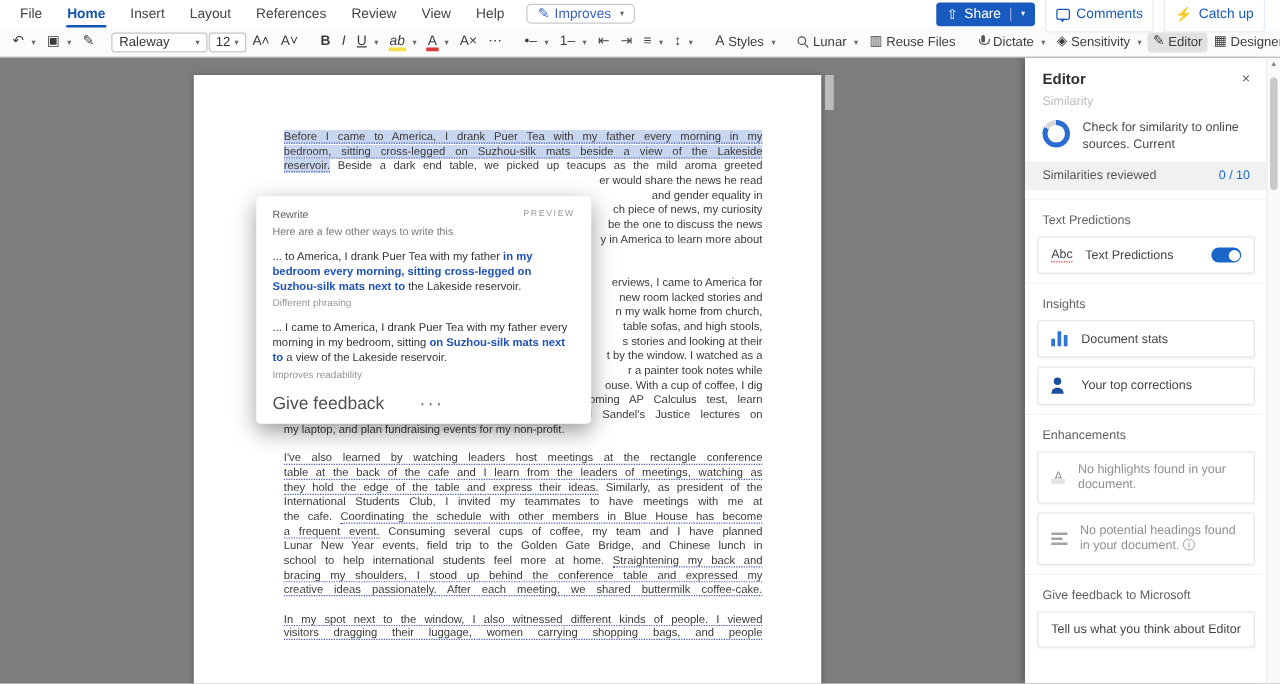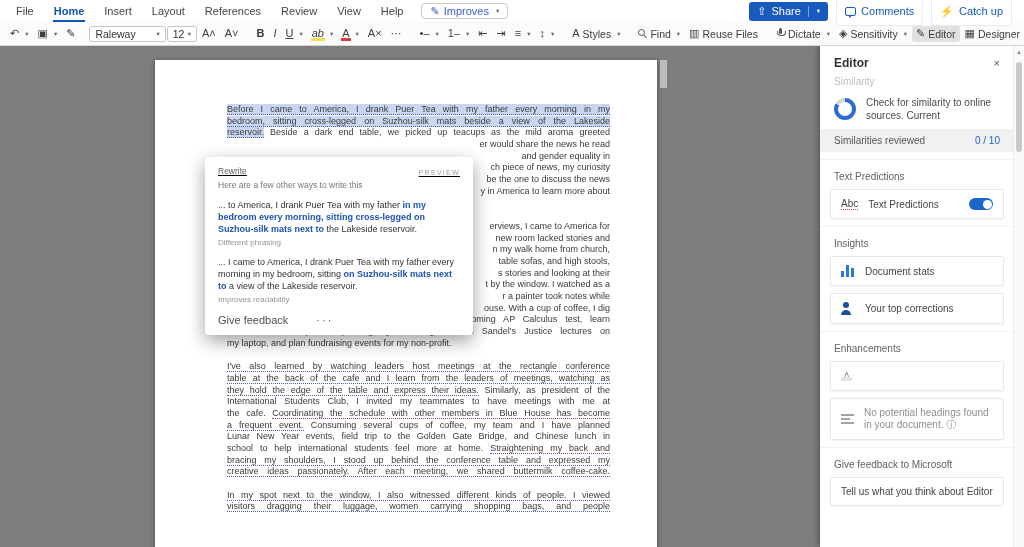"Find" span { text: Find -> Lunar }
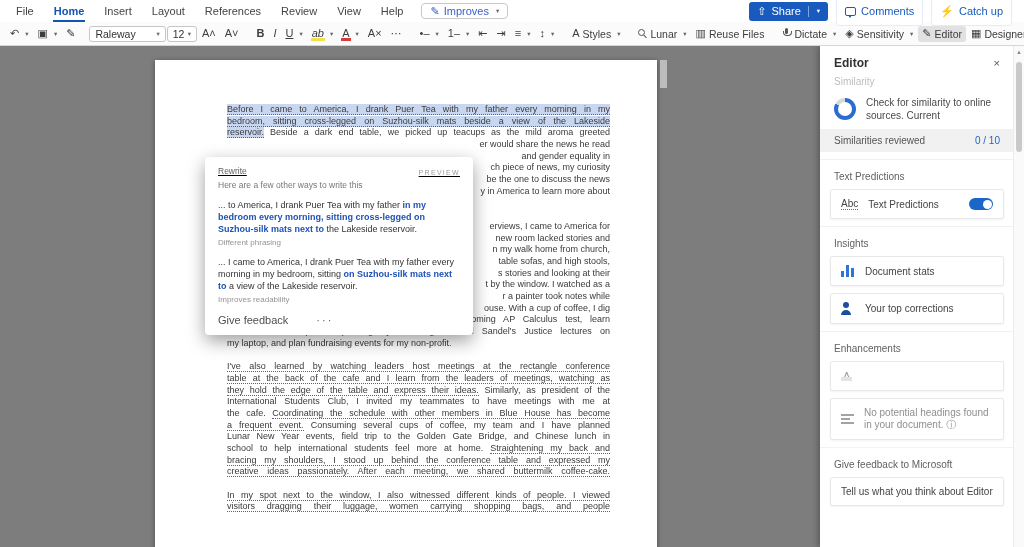"Check for similarity to online" .sim-row { align-items: center -> flex-start }
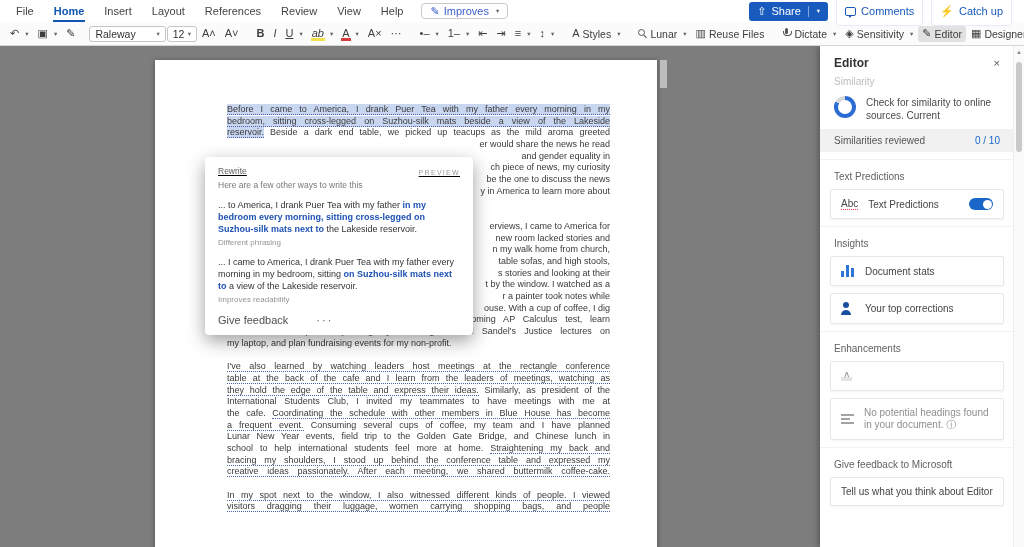"Rewrite" .rw-head { align-items: flex-end -> center; text-decoration: underline -> none }
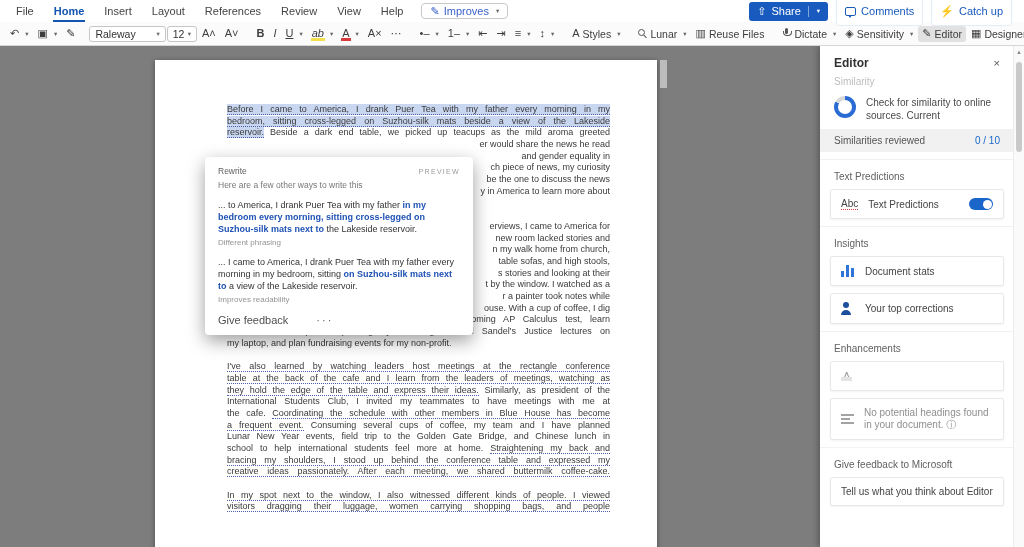"Give feedback" .rw-foot { font-size: 11px -> 14px }
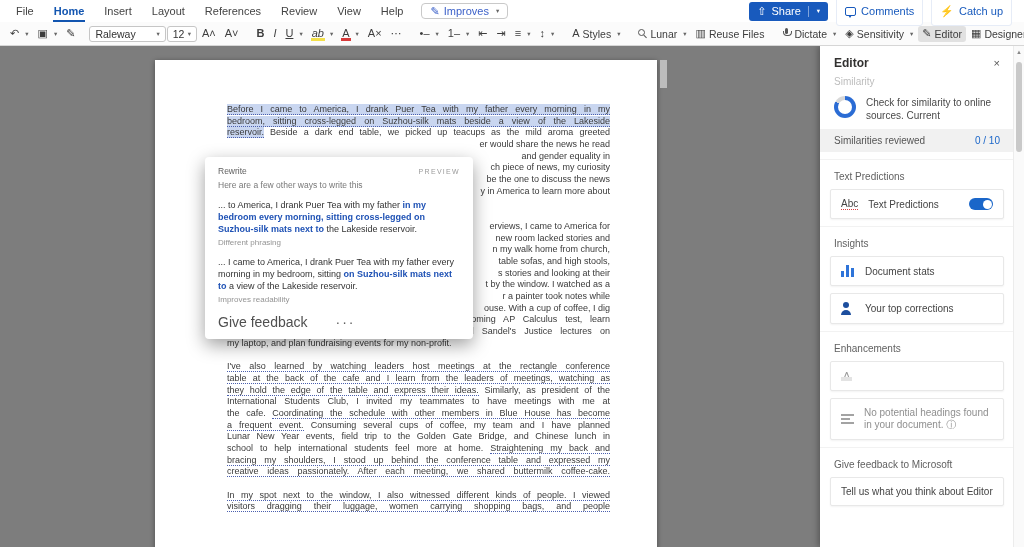"No highlights found in your" span { html: none -> <span>No highlights found in your document.</span> }
